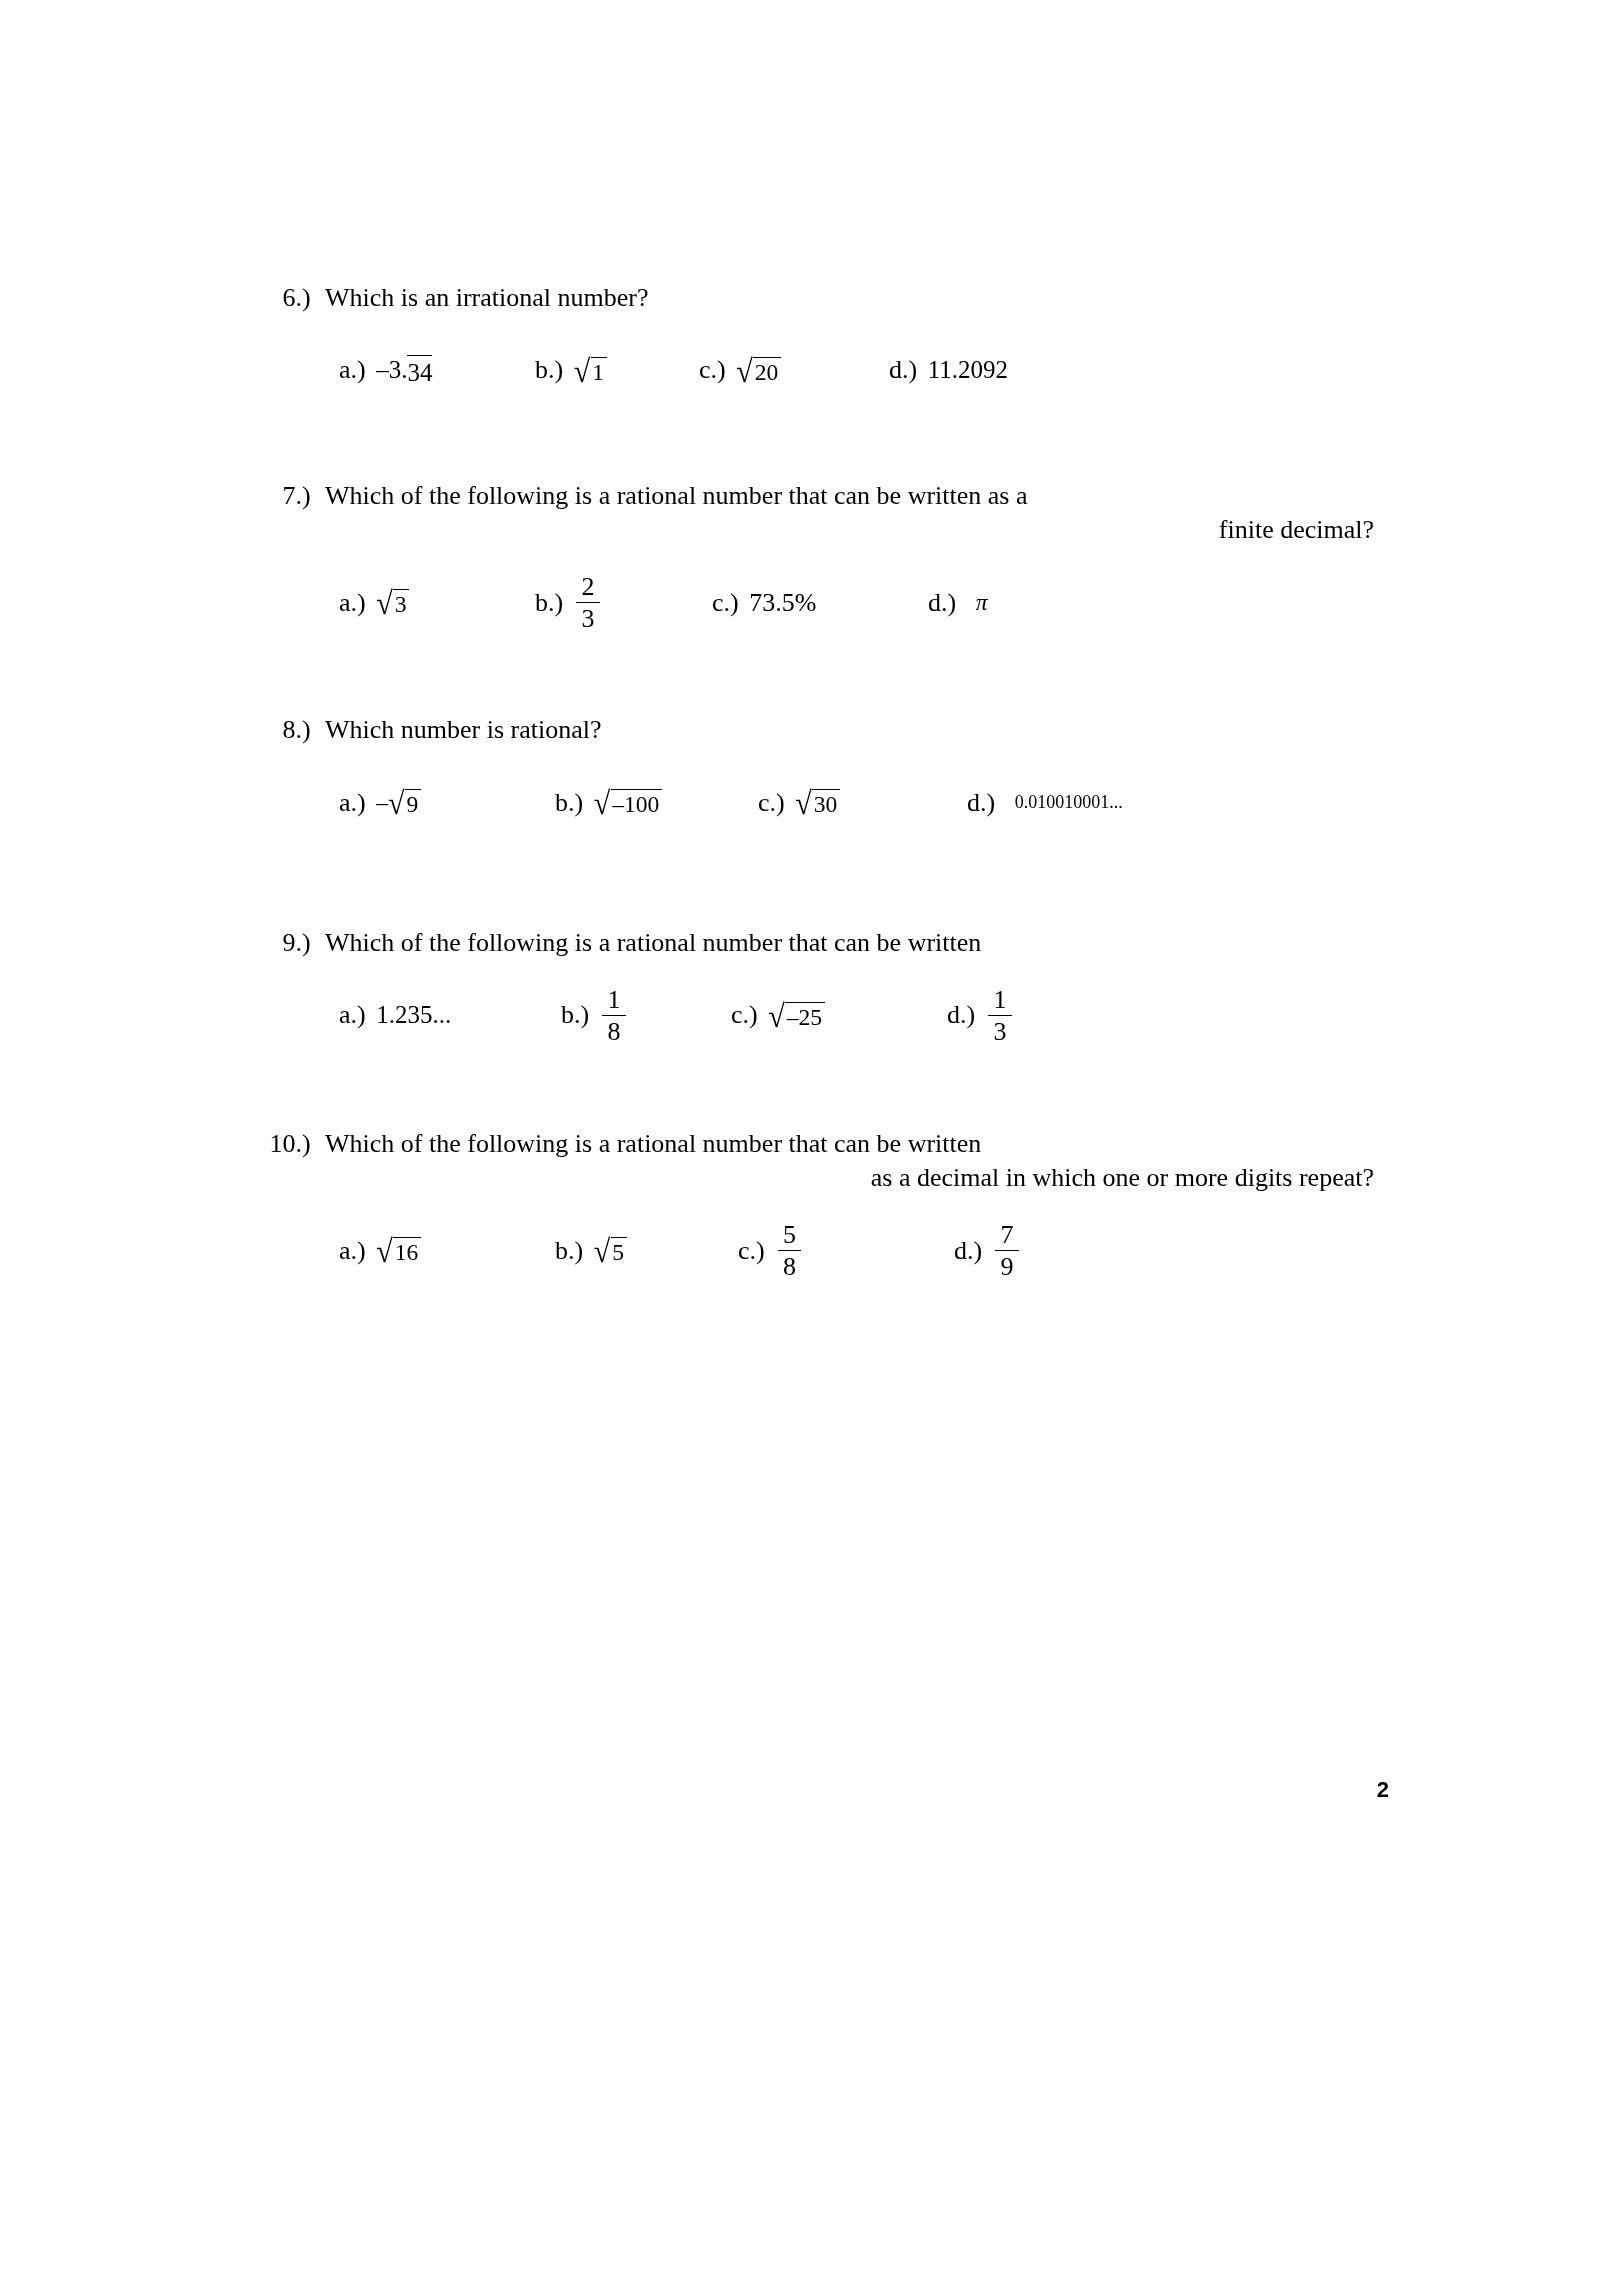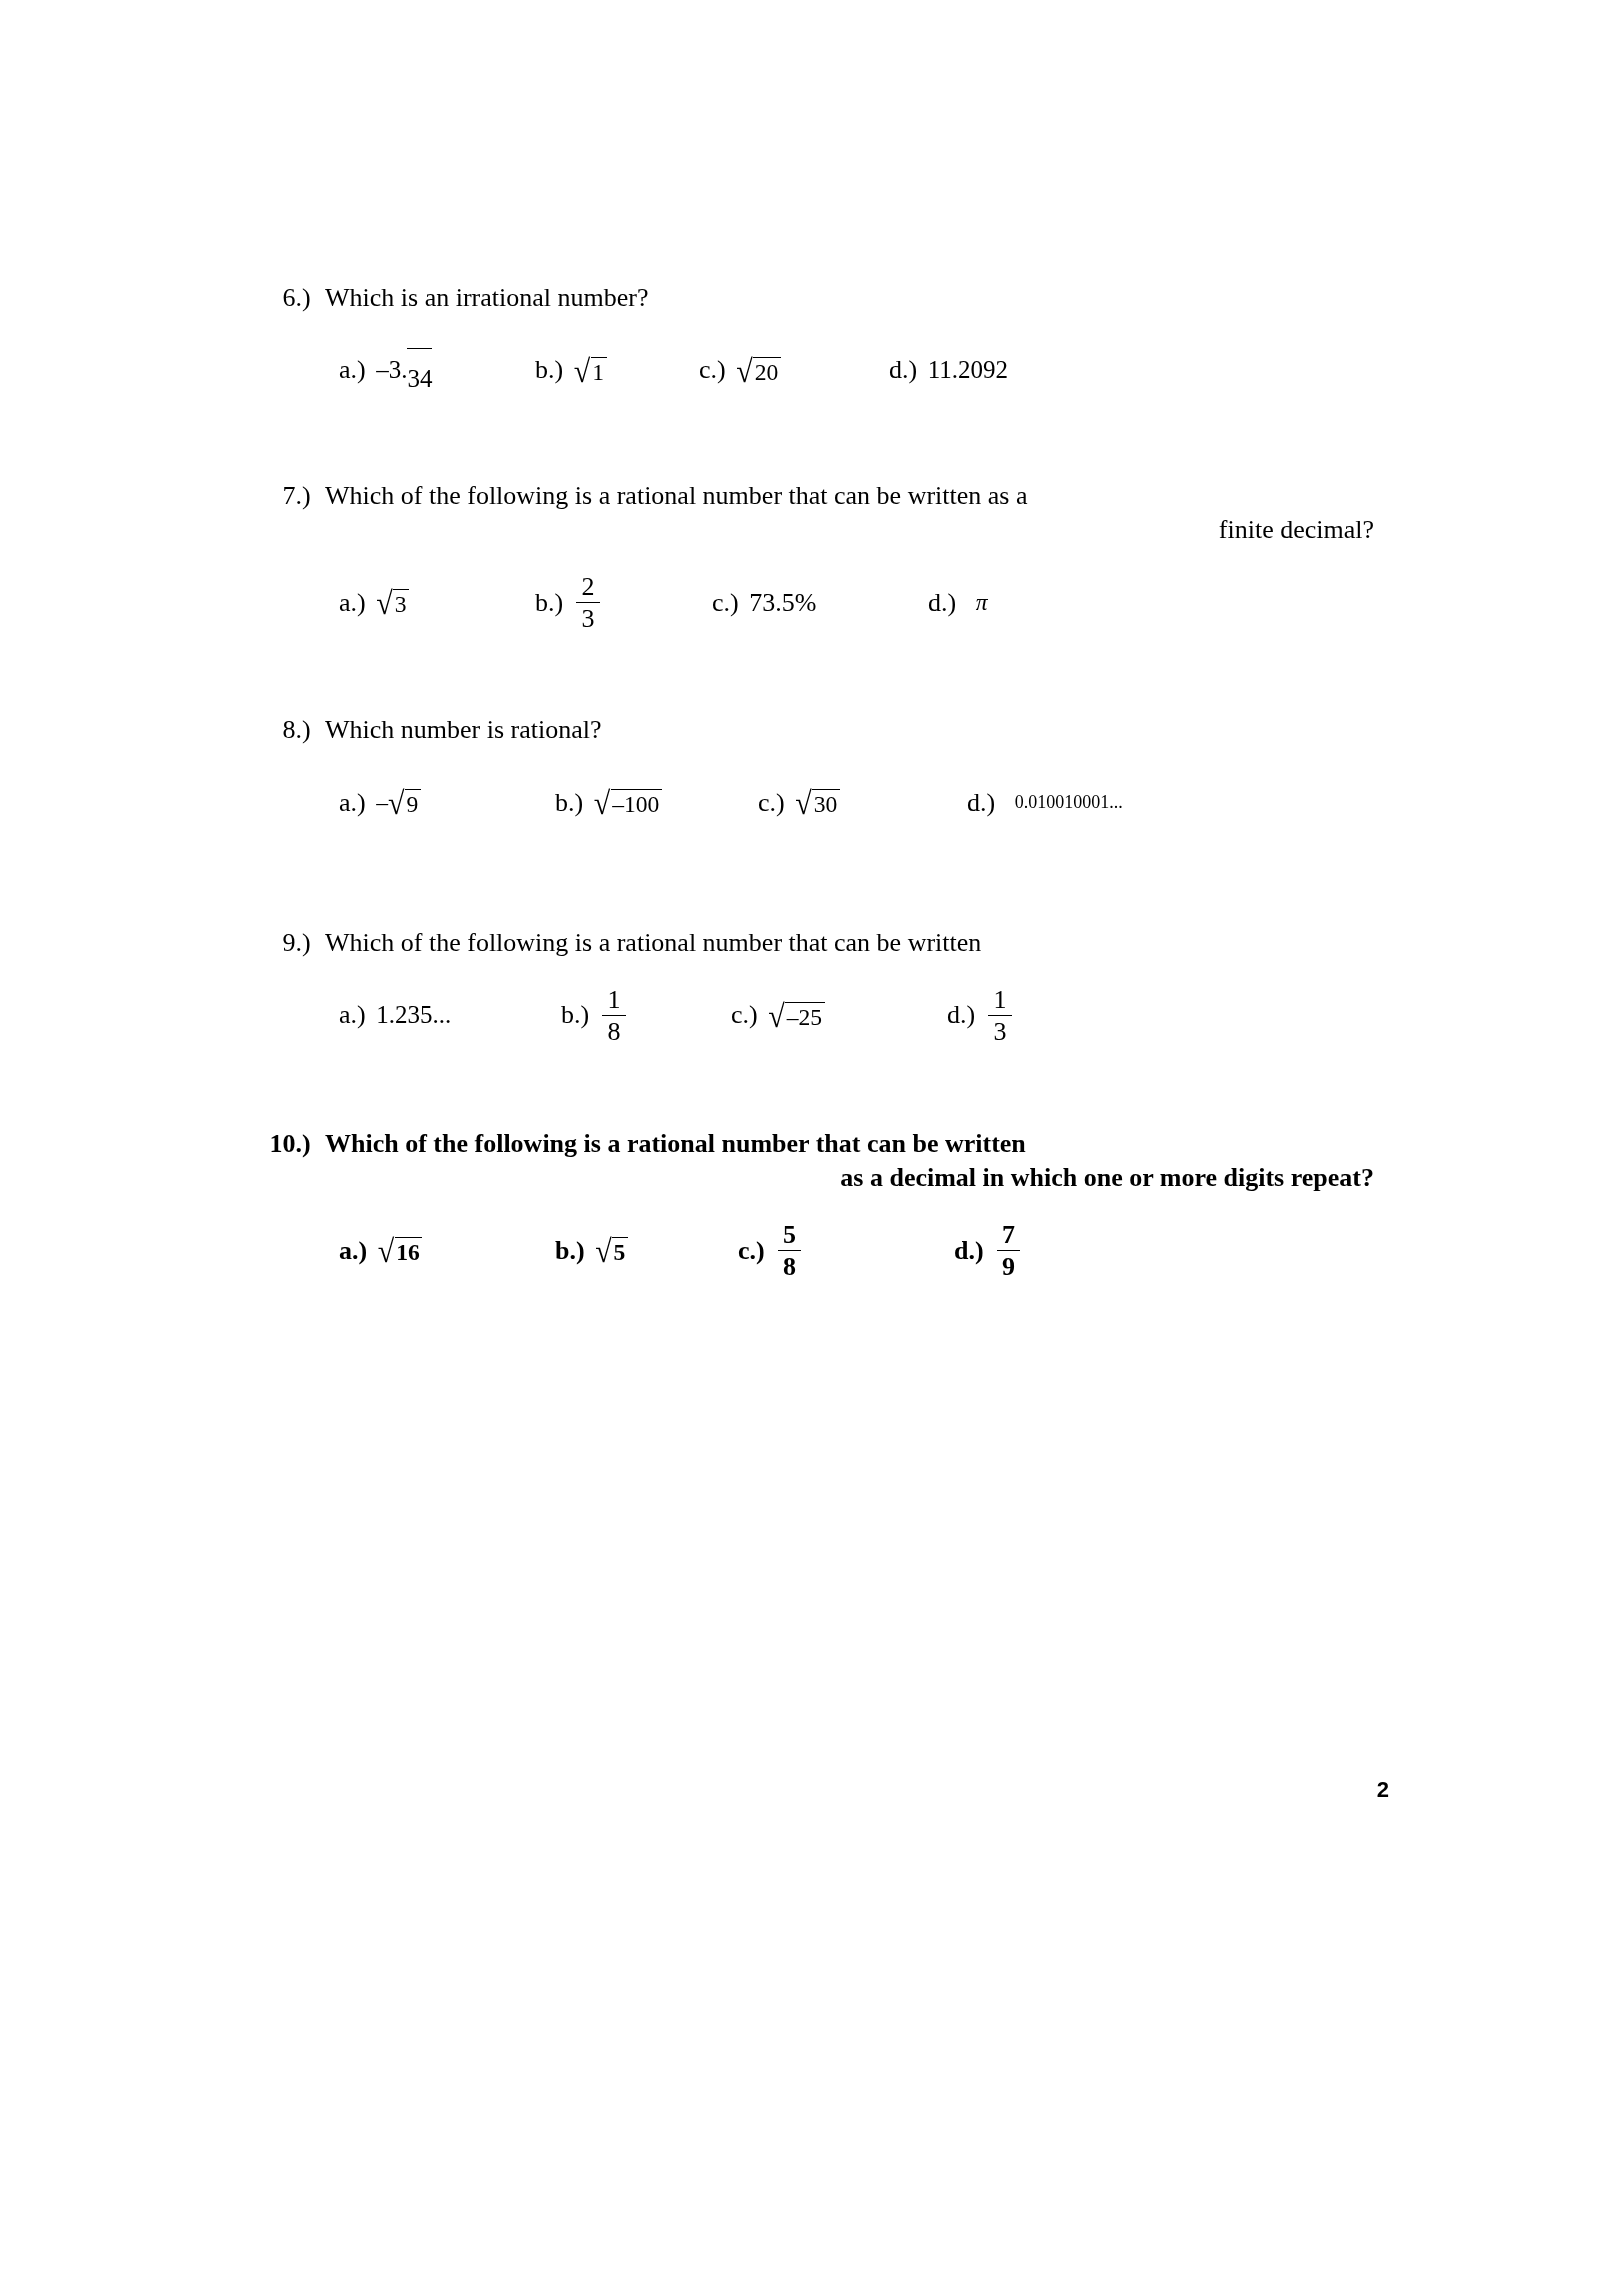"34" .overbar { padding-top: 17px -> 4px }
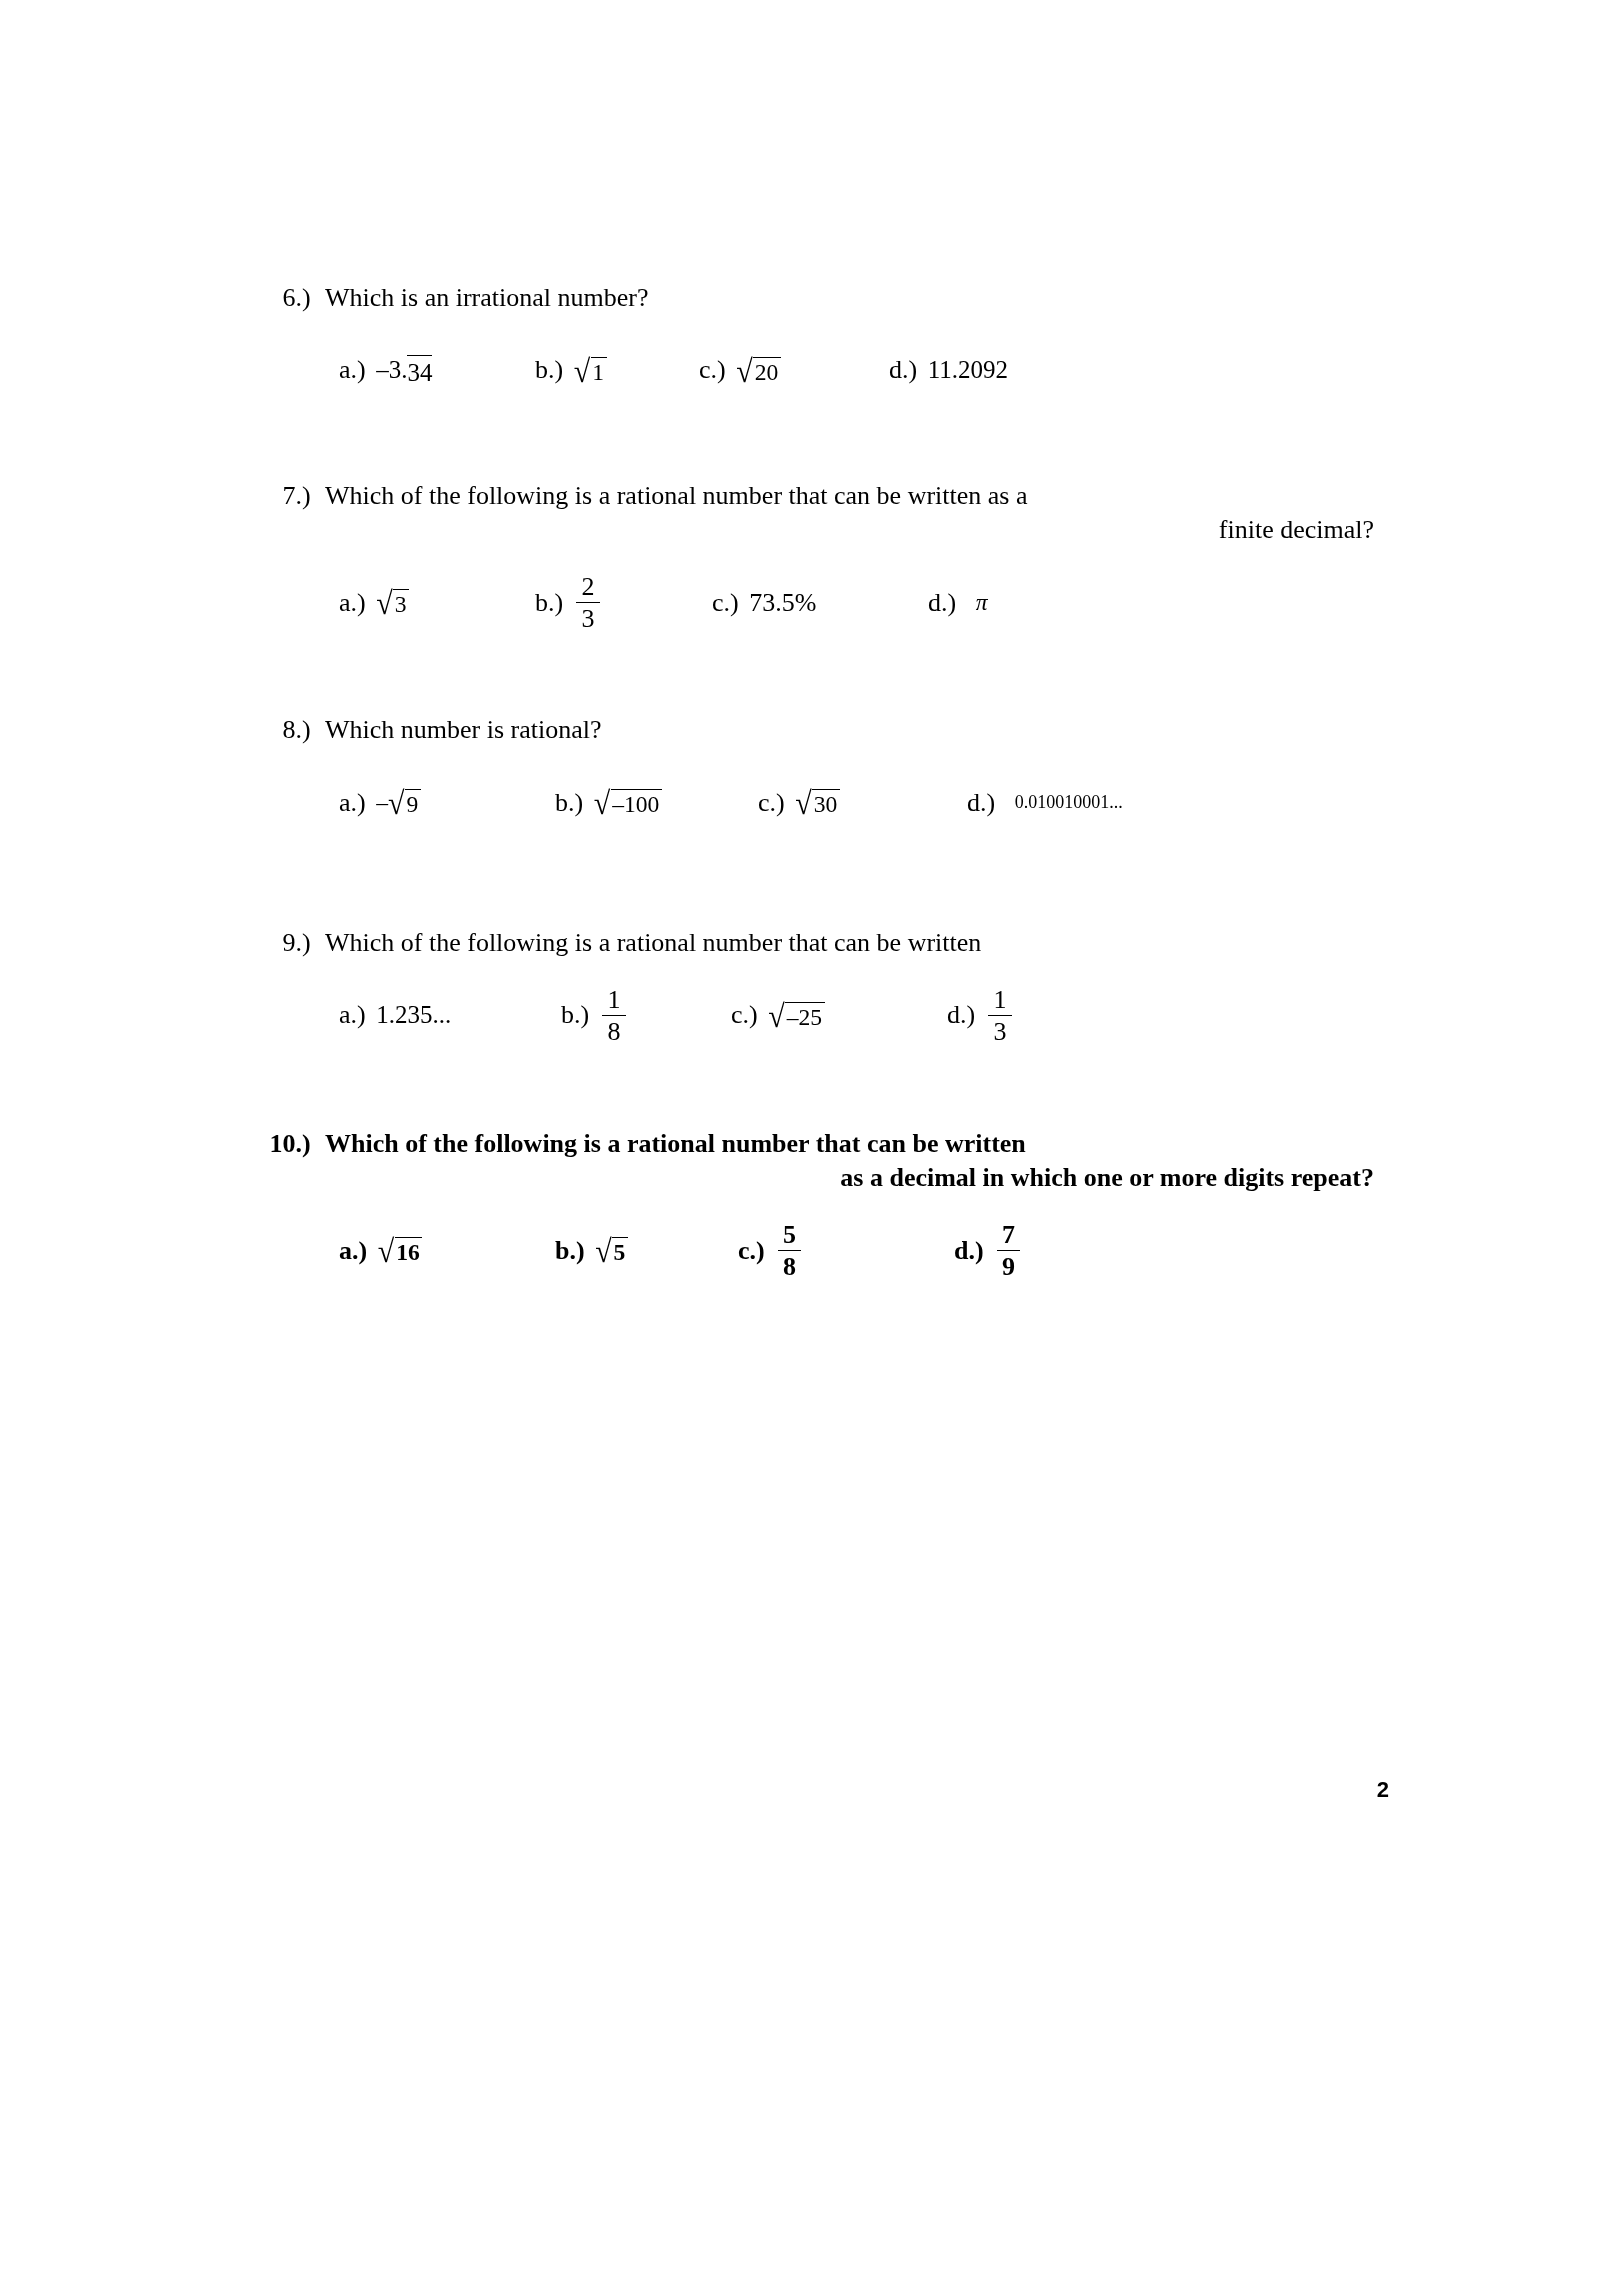"10.)" .q10 { font-weight: bold -> none }
